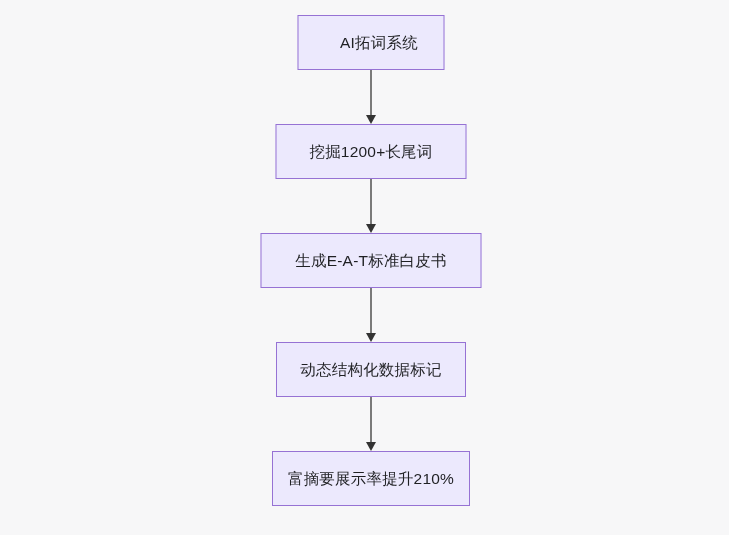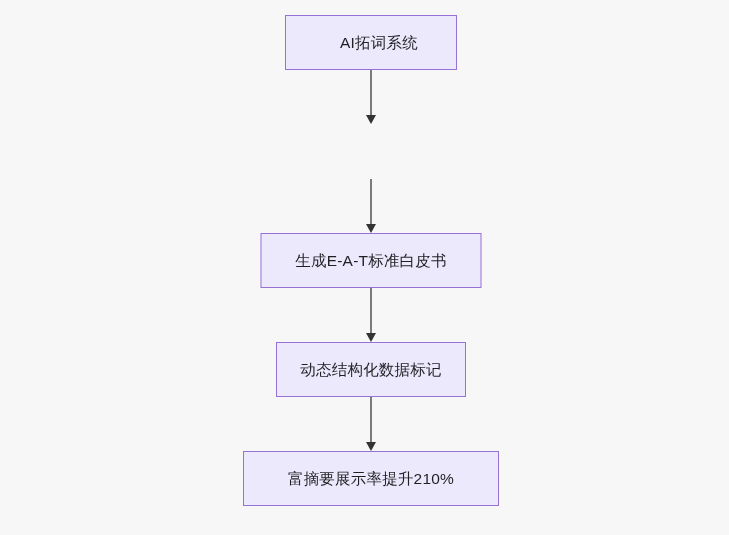"AI拓词系统" div.node { width: 172px -> 147px }
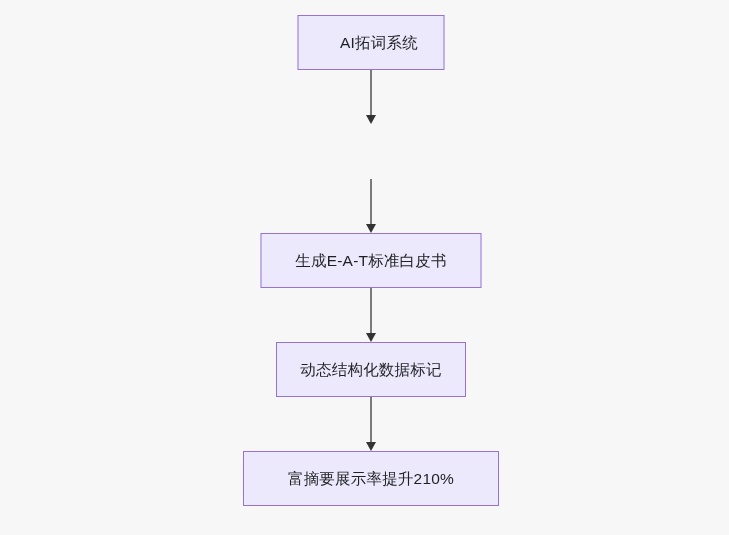"挖掘1200+长尾词" div.node { html: none -> <div> <span>挖掘1200+长尾词</span> </div> }
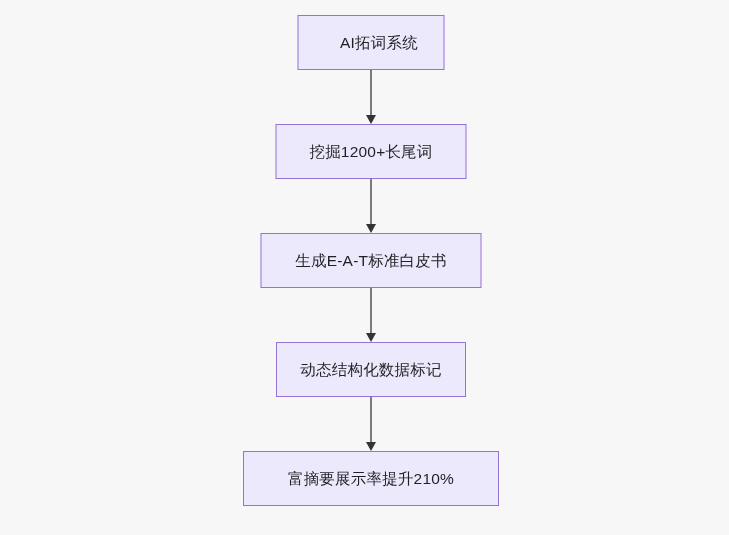"富摘要展示率提升210%" div.node { width: 256px -> 198px }
